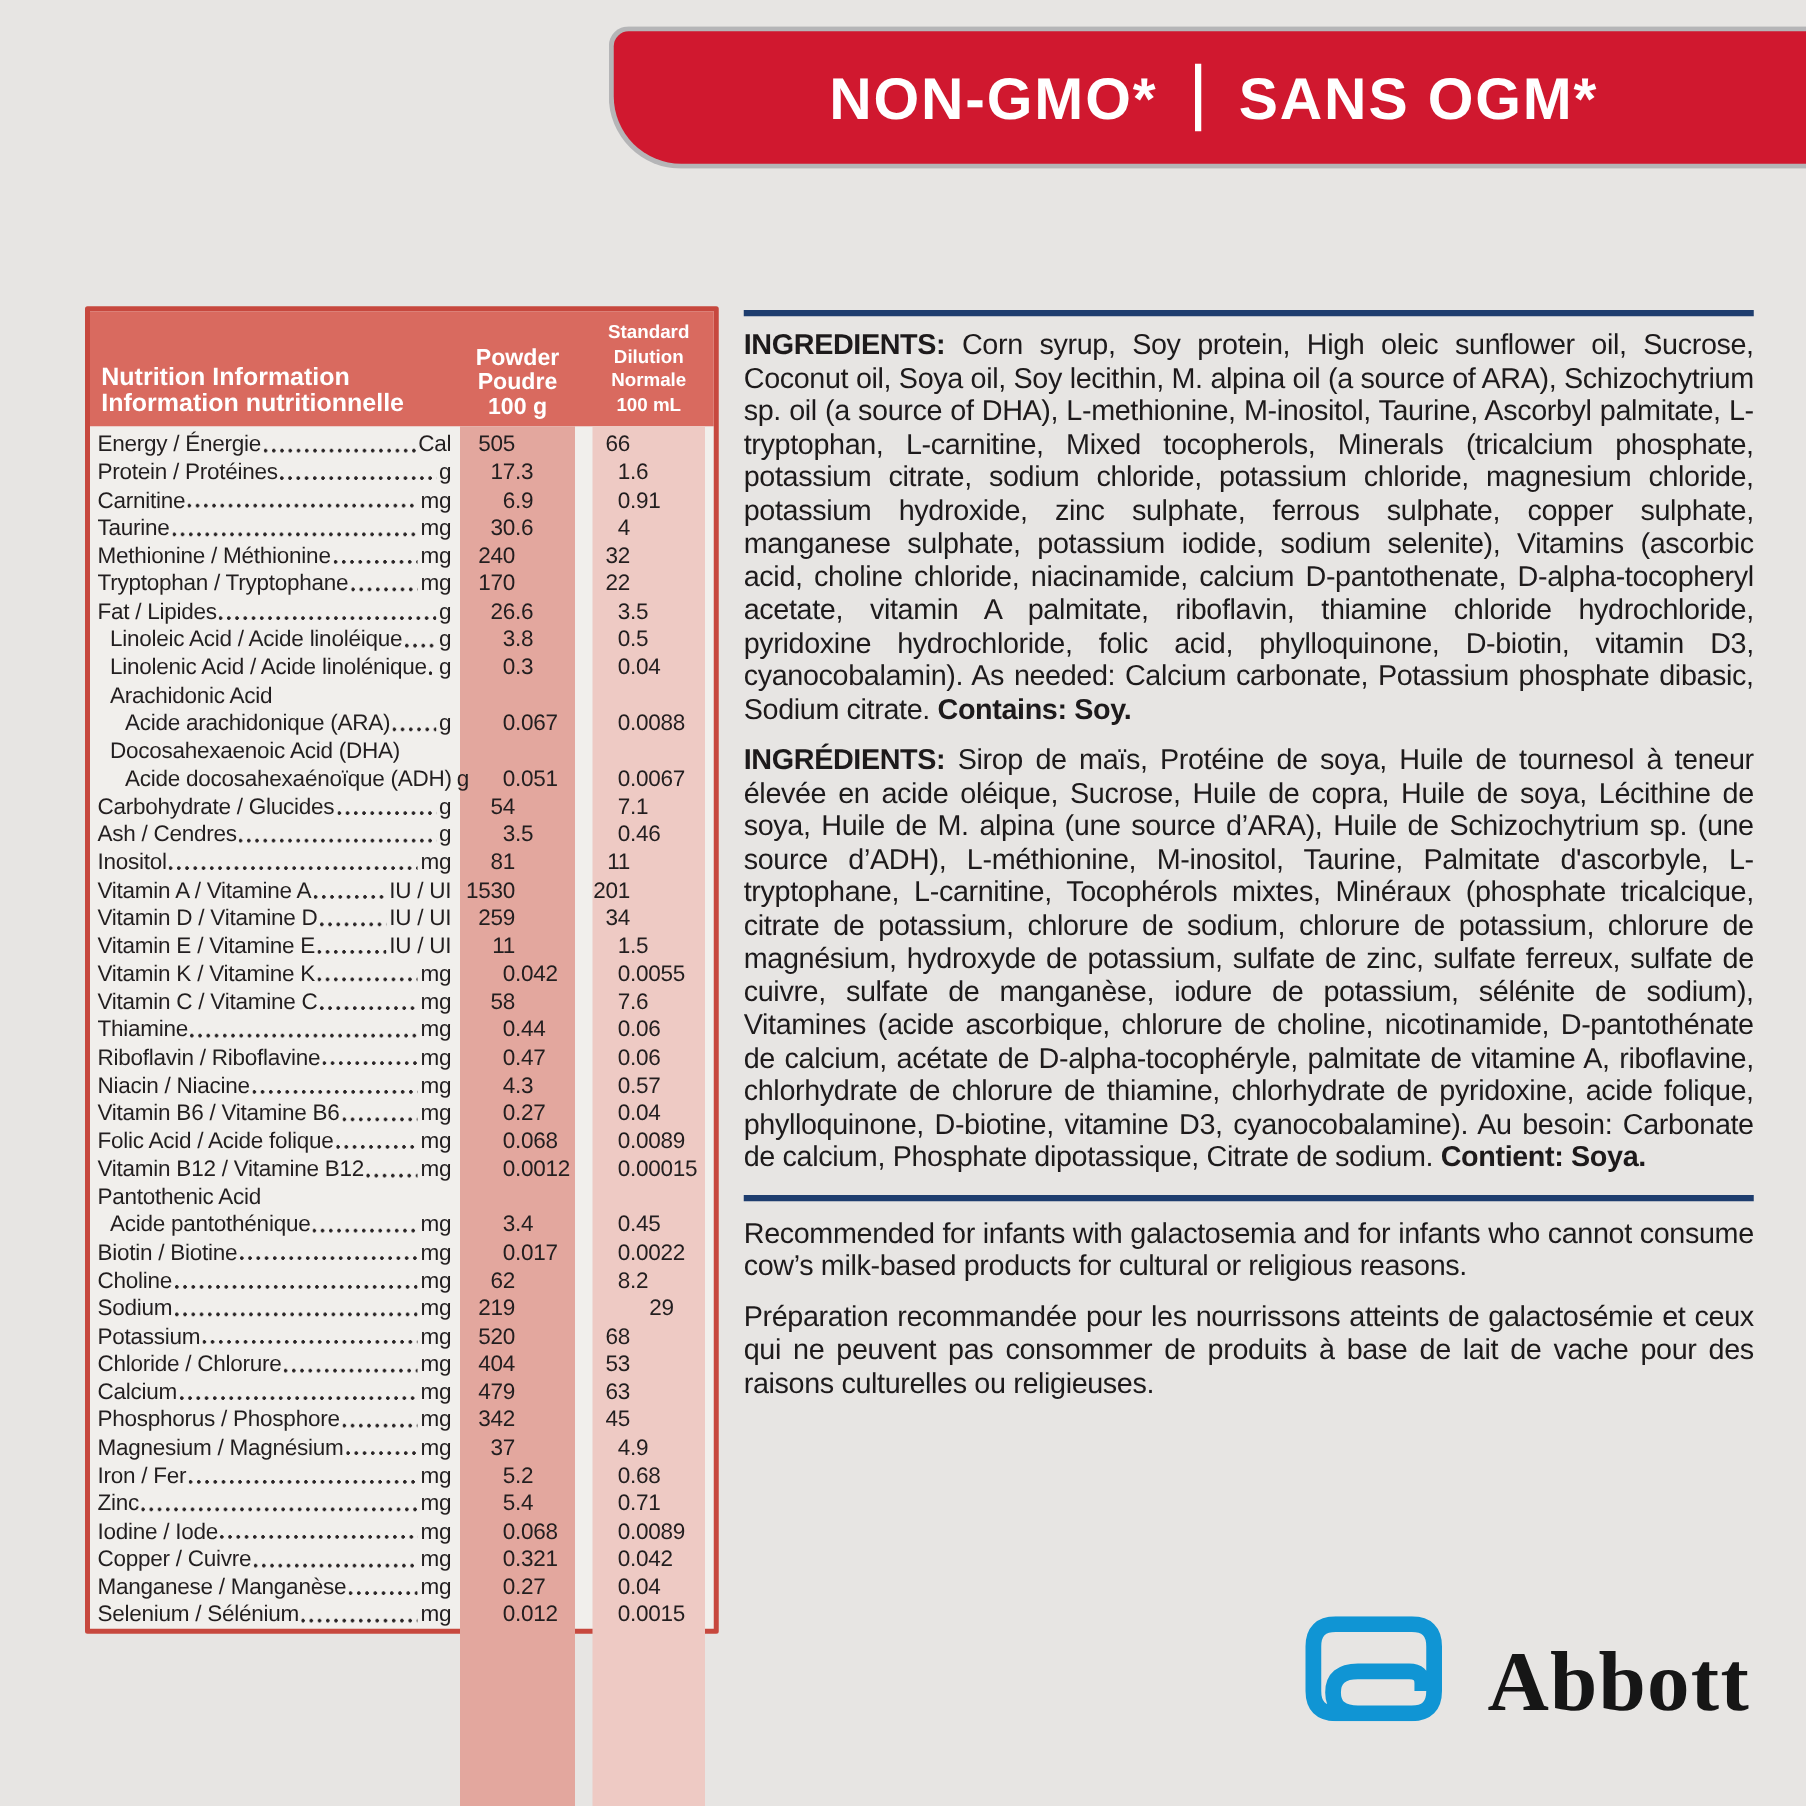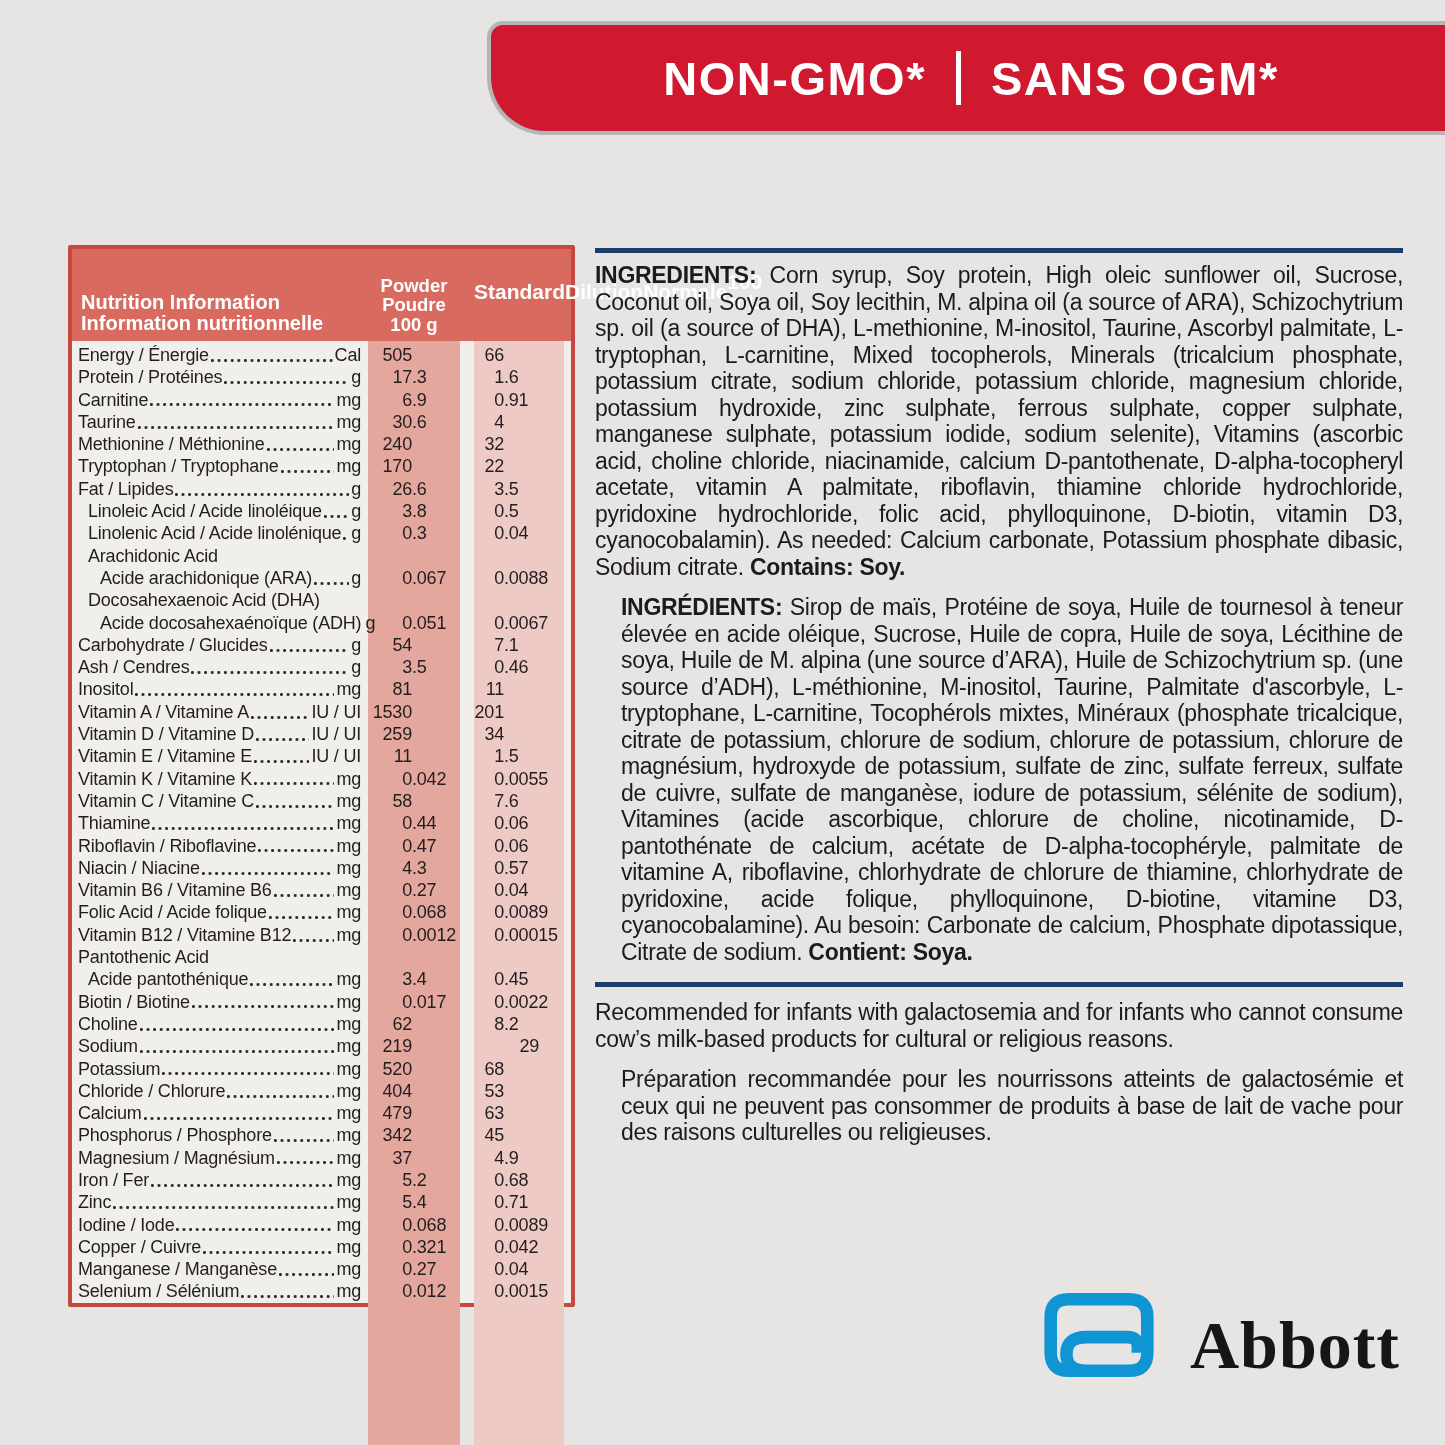"Standard" .th-c2 { flex-direction: row -> column; font-size: 21px -> 15px }
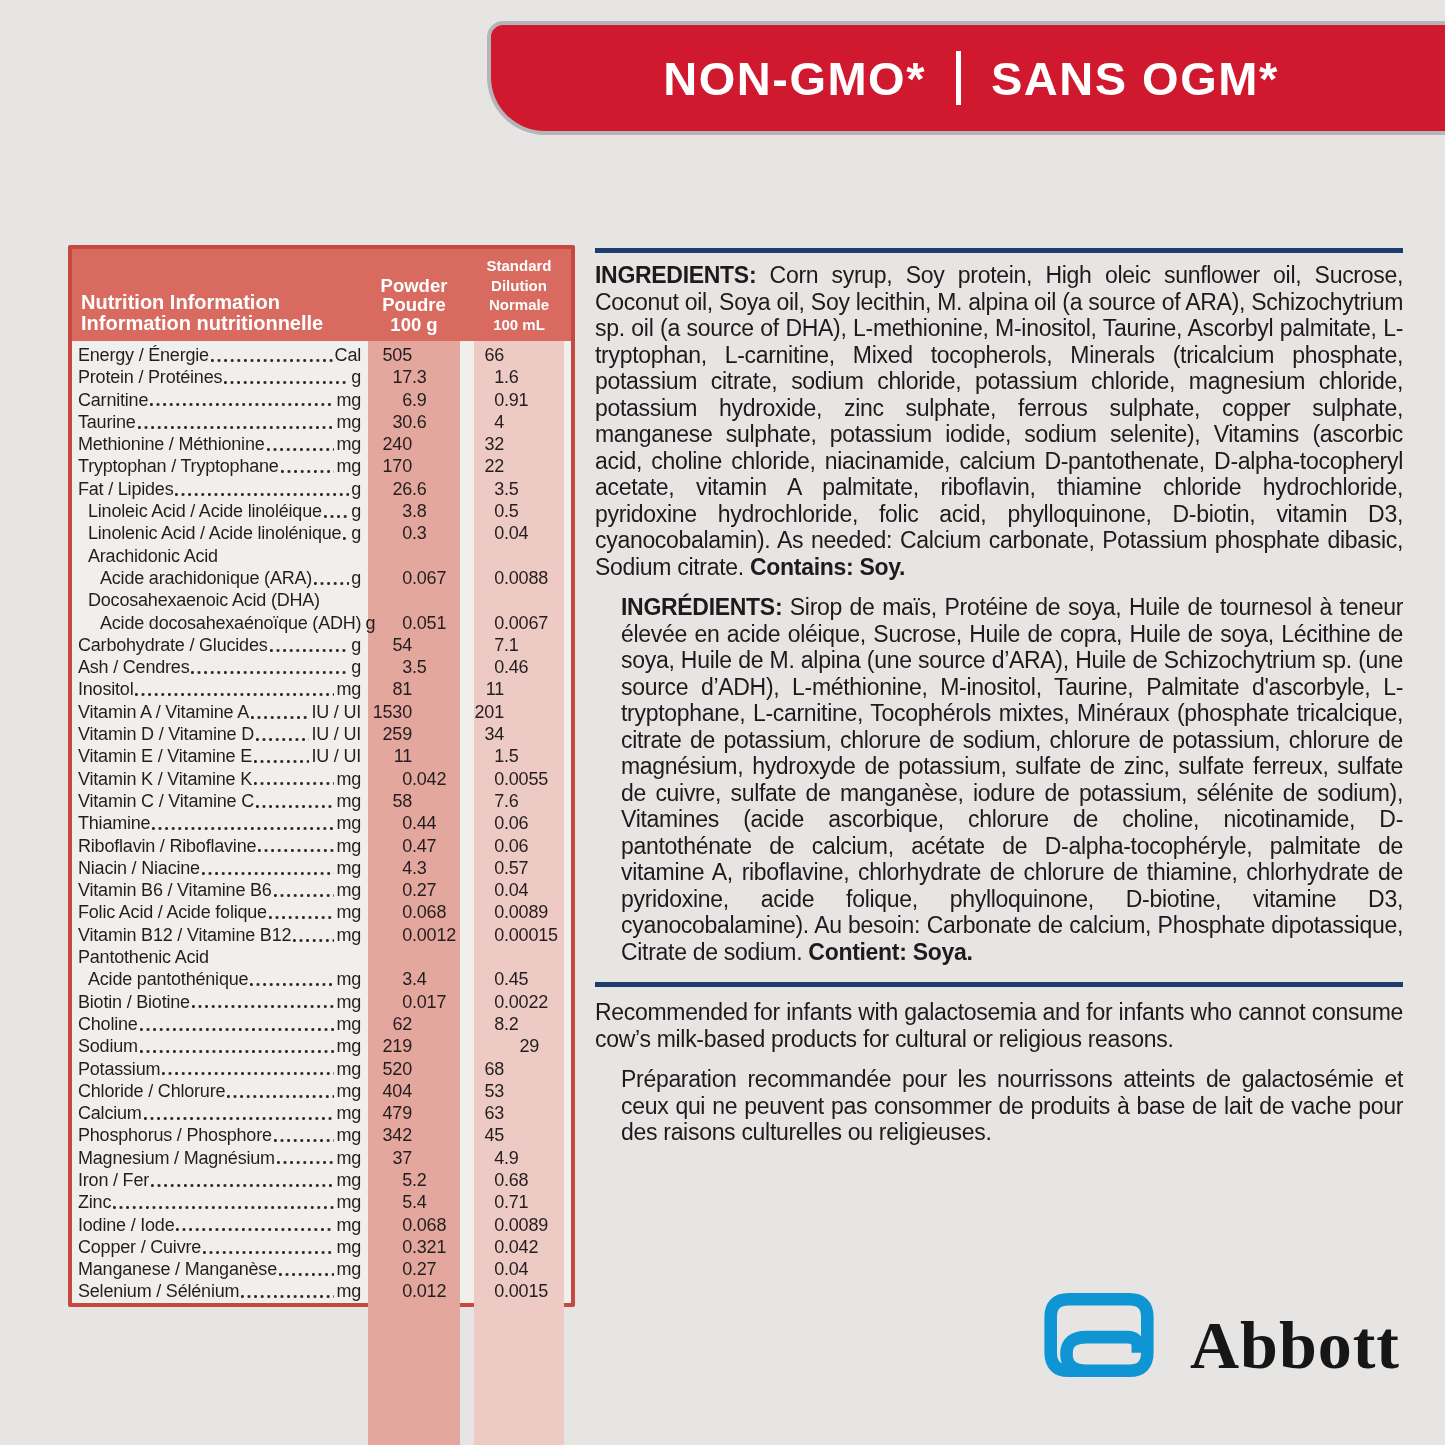"INGRÉDIENTS: Sirop de maïs, Protéine" .para.gap { margin-left: 26px -> none }
